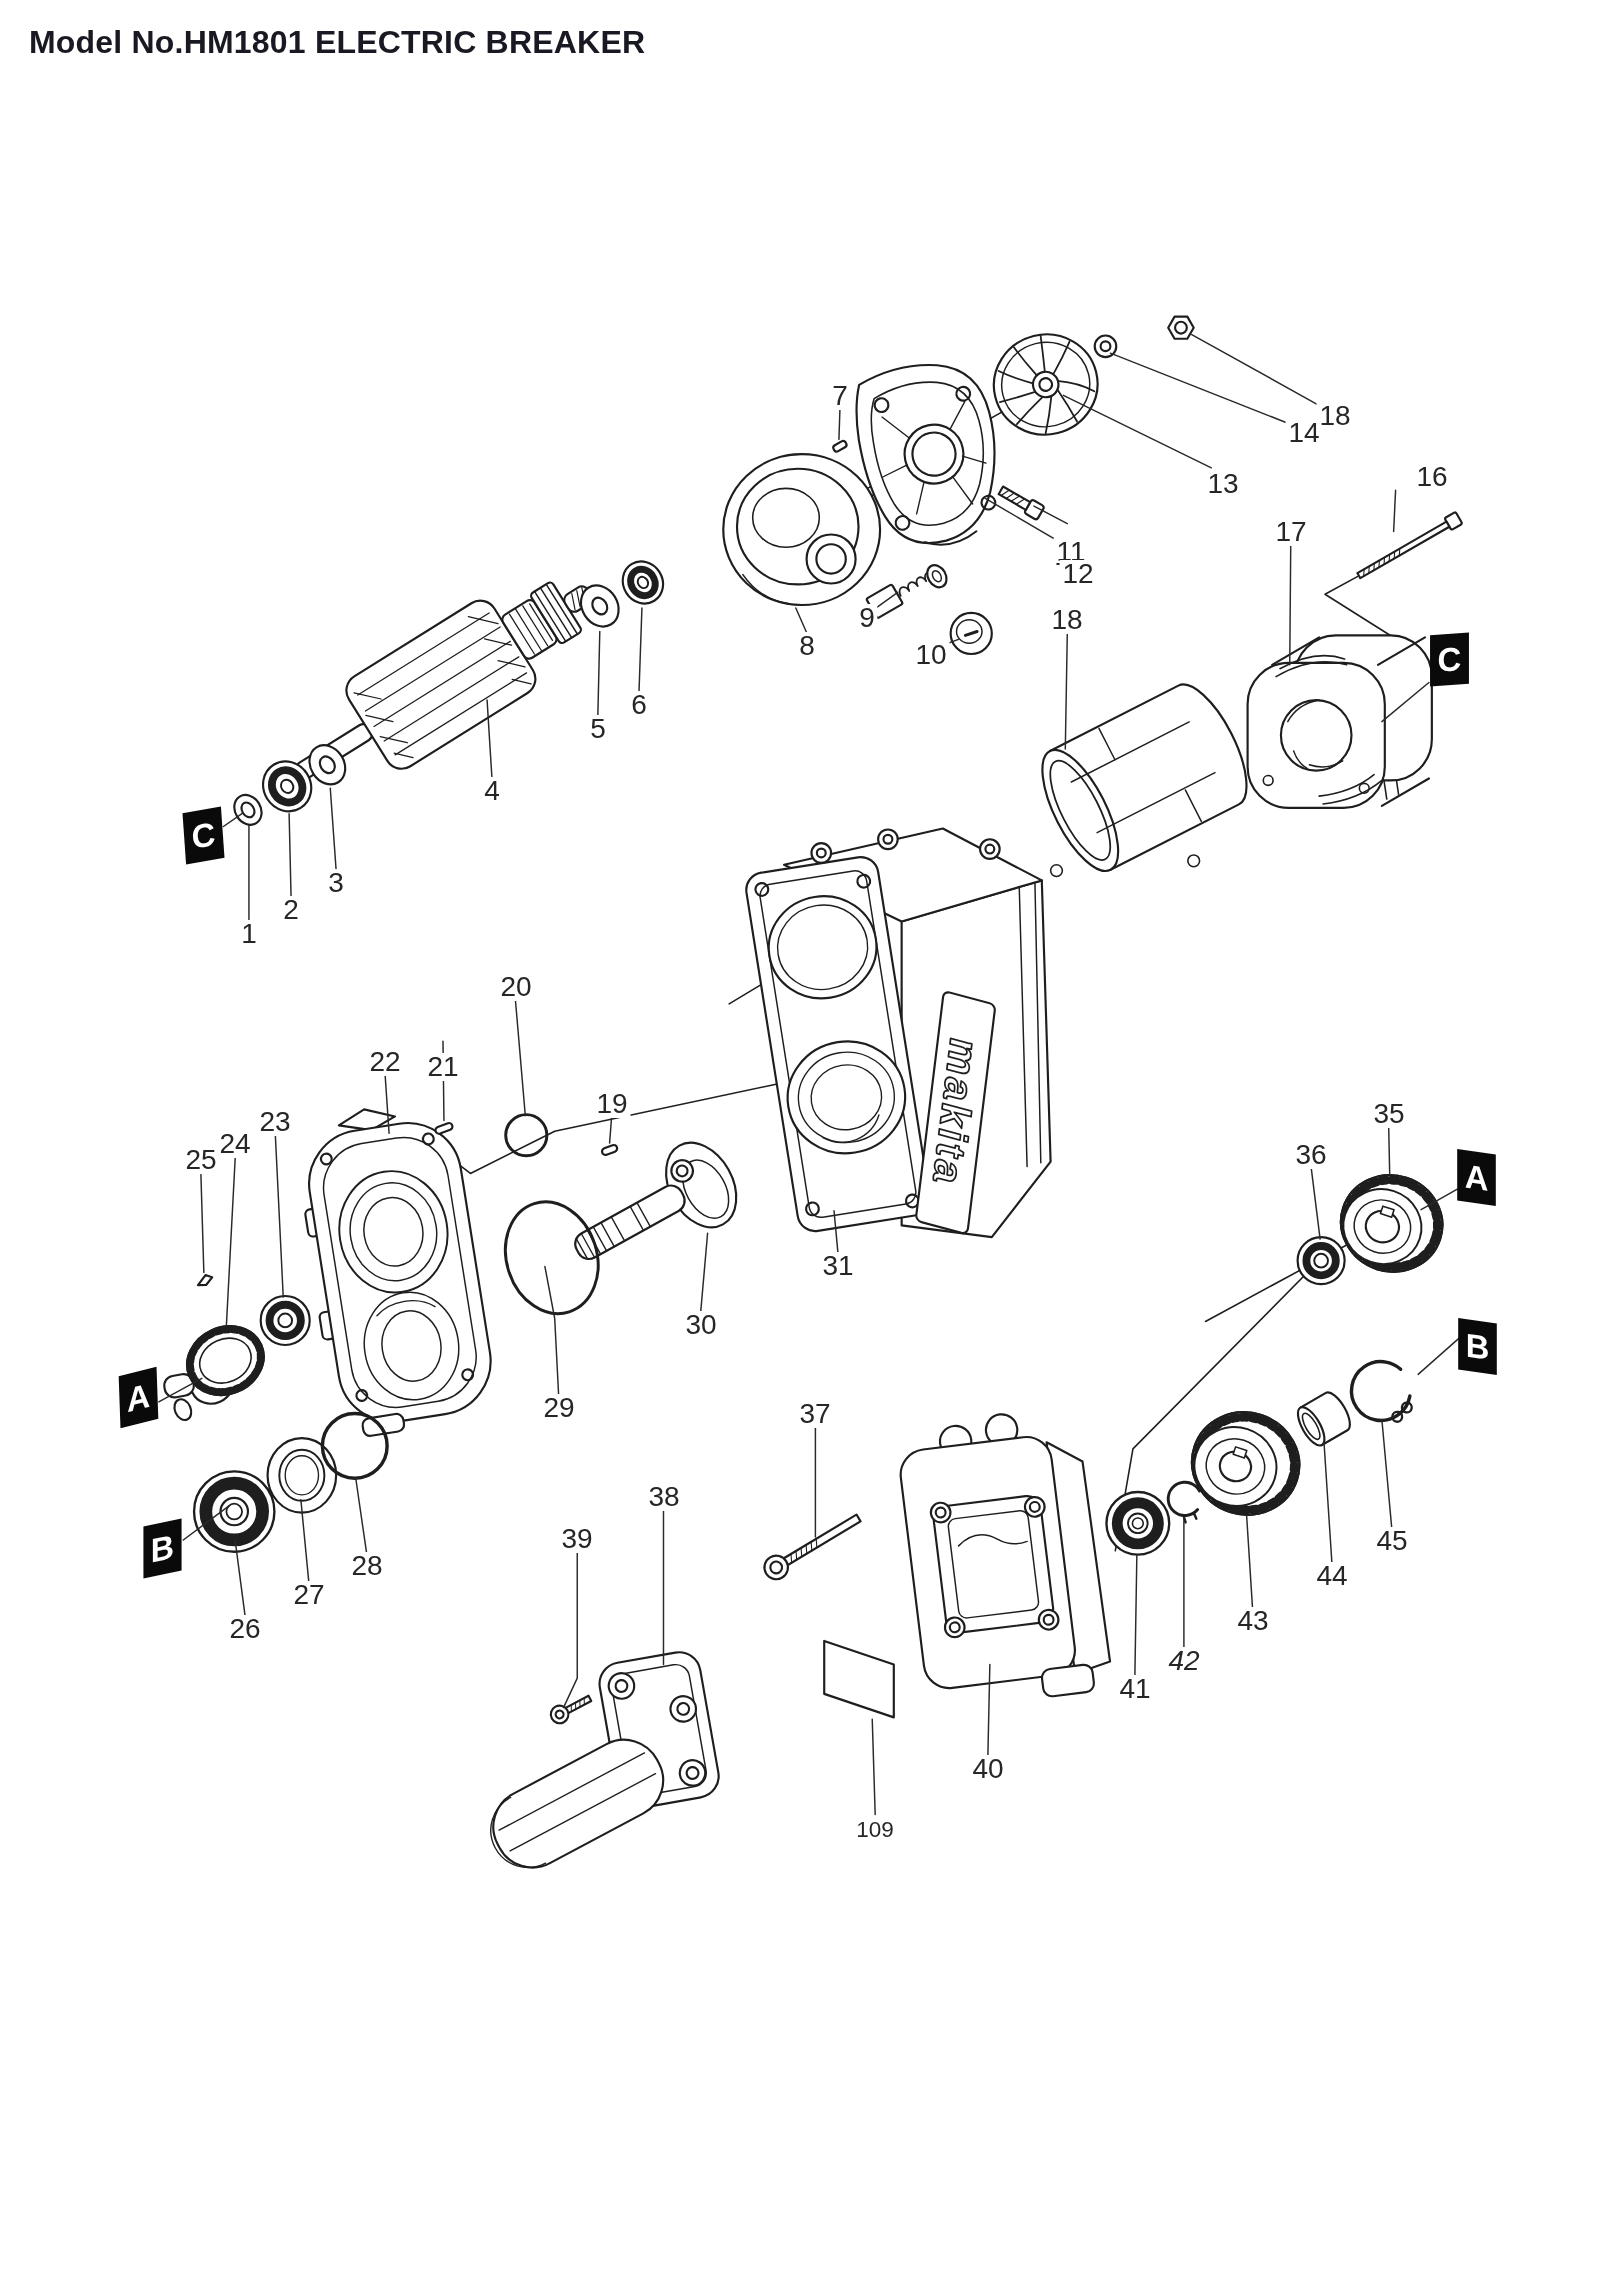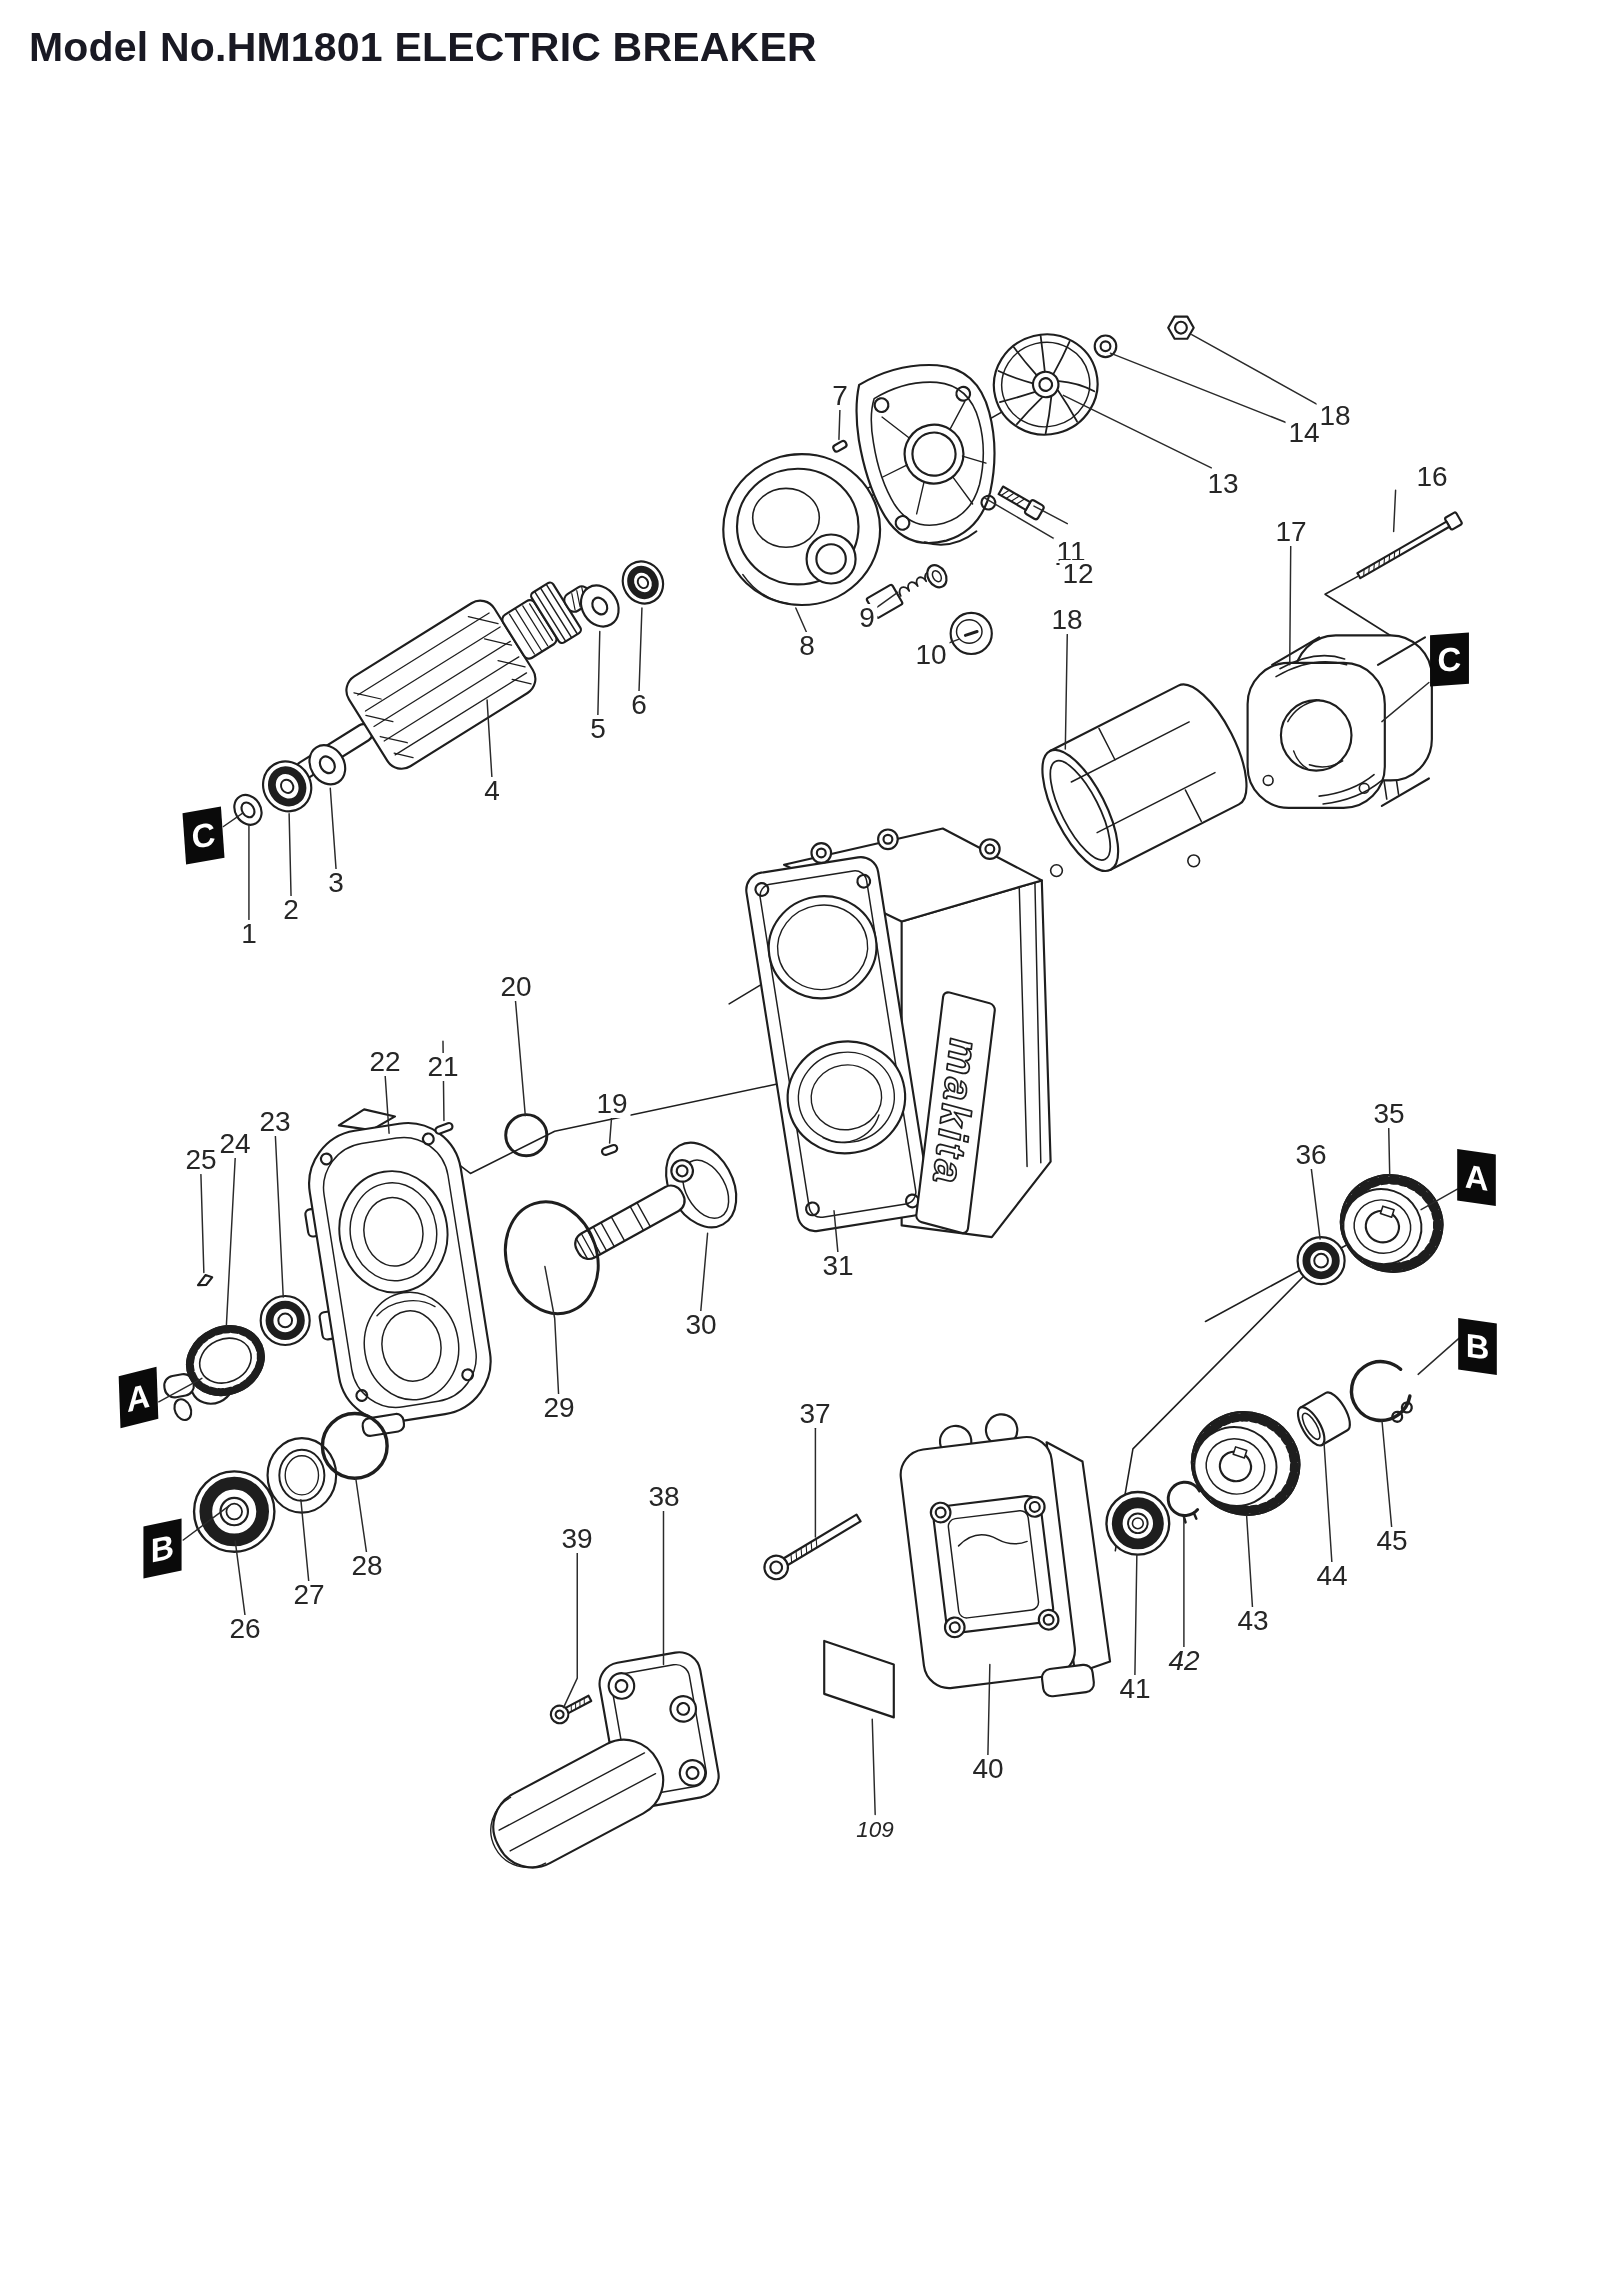"Model No.HM1801 ELECTRIC BREAKER" .page-title { font-size: 41px -> 32px }
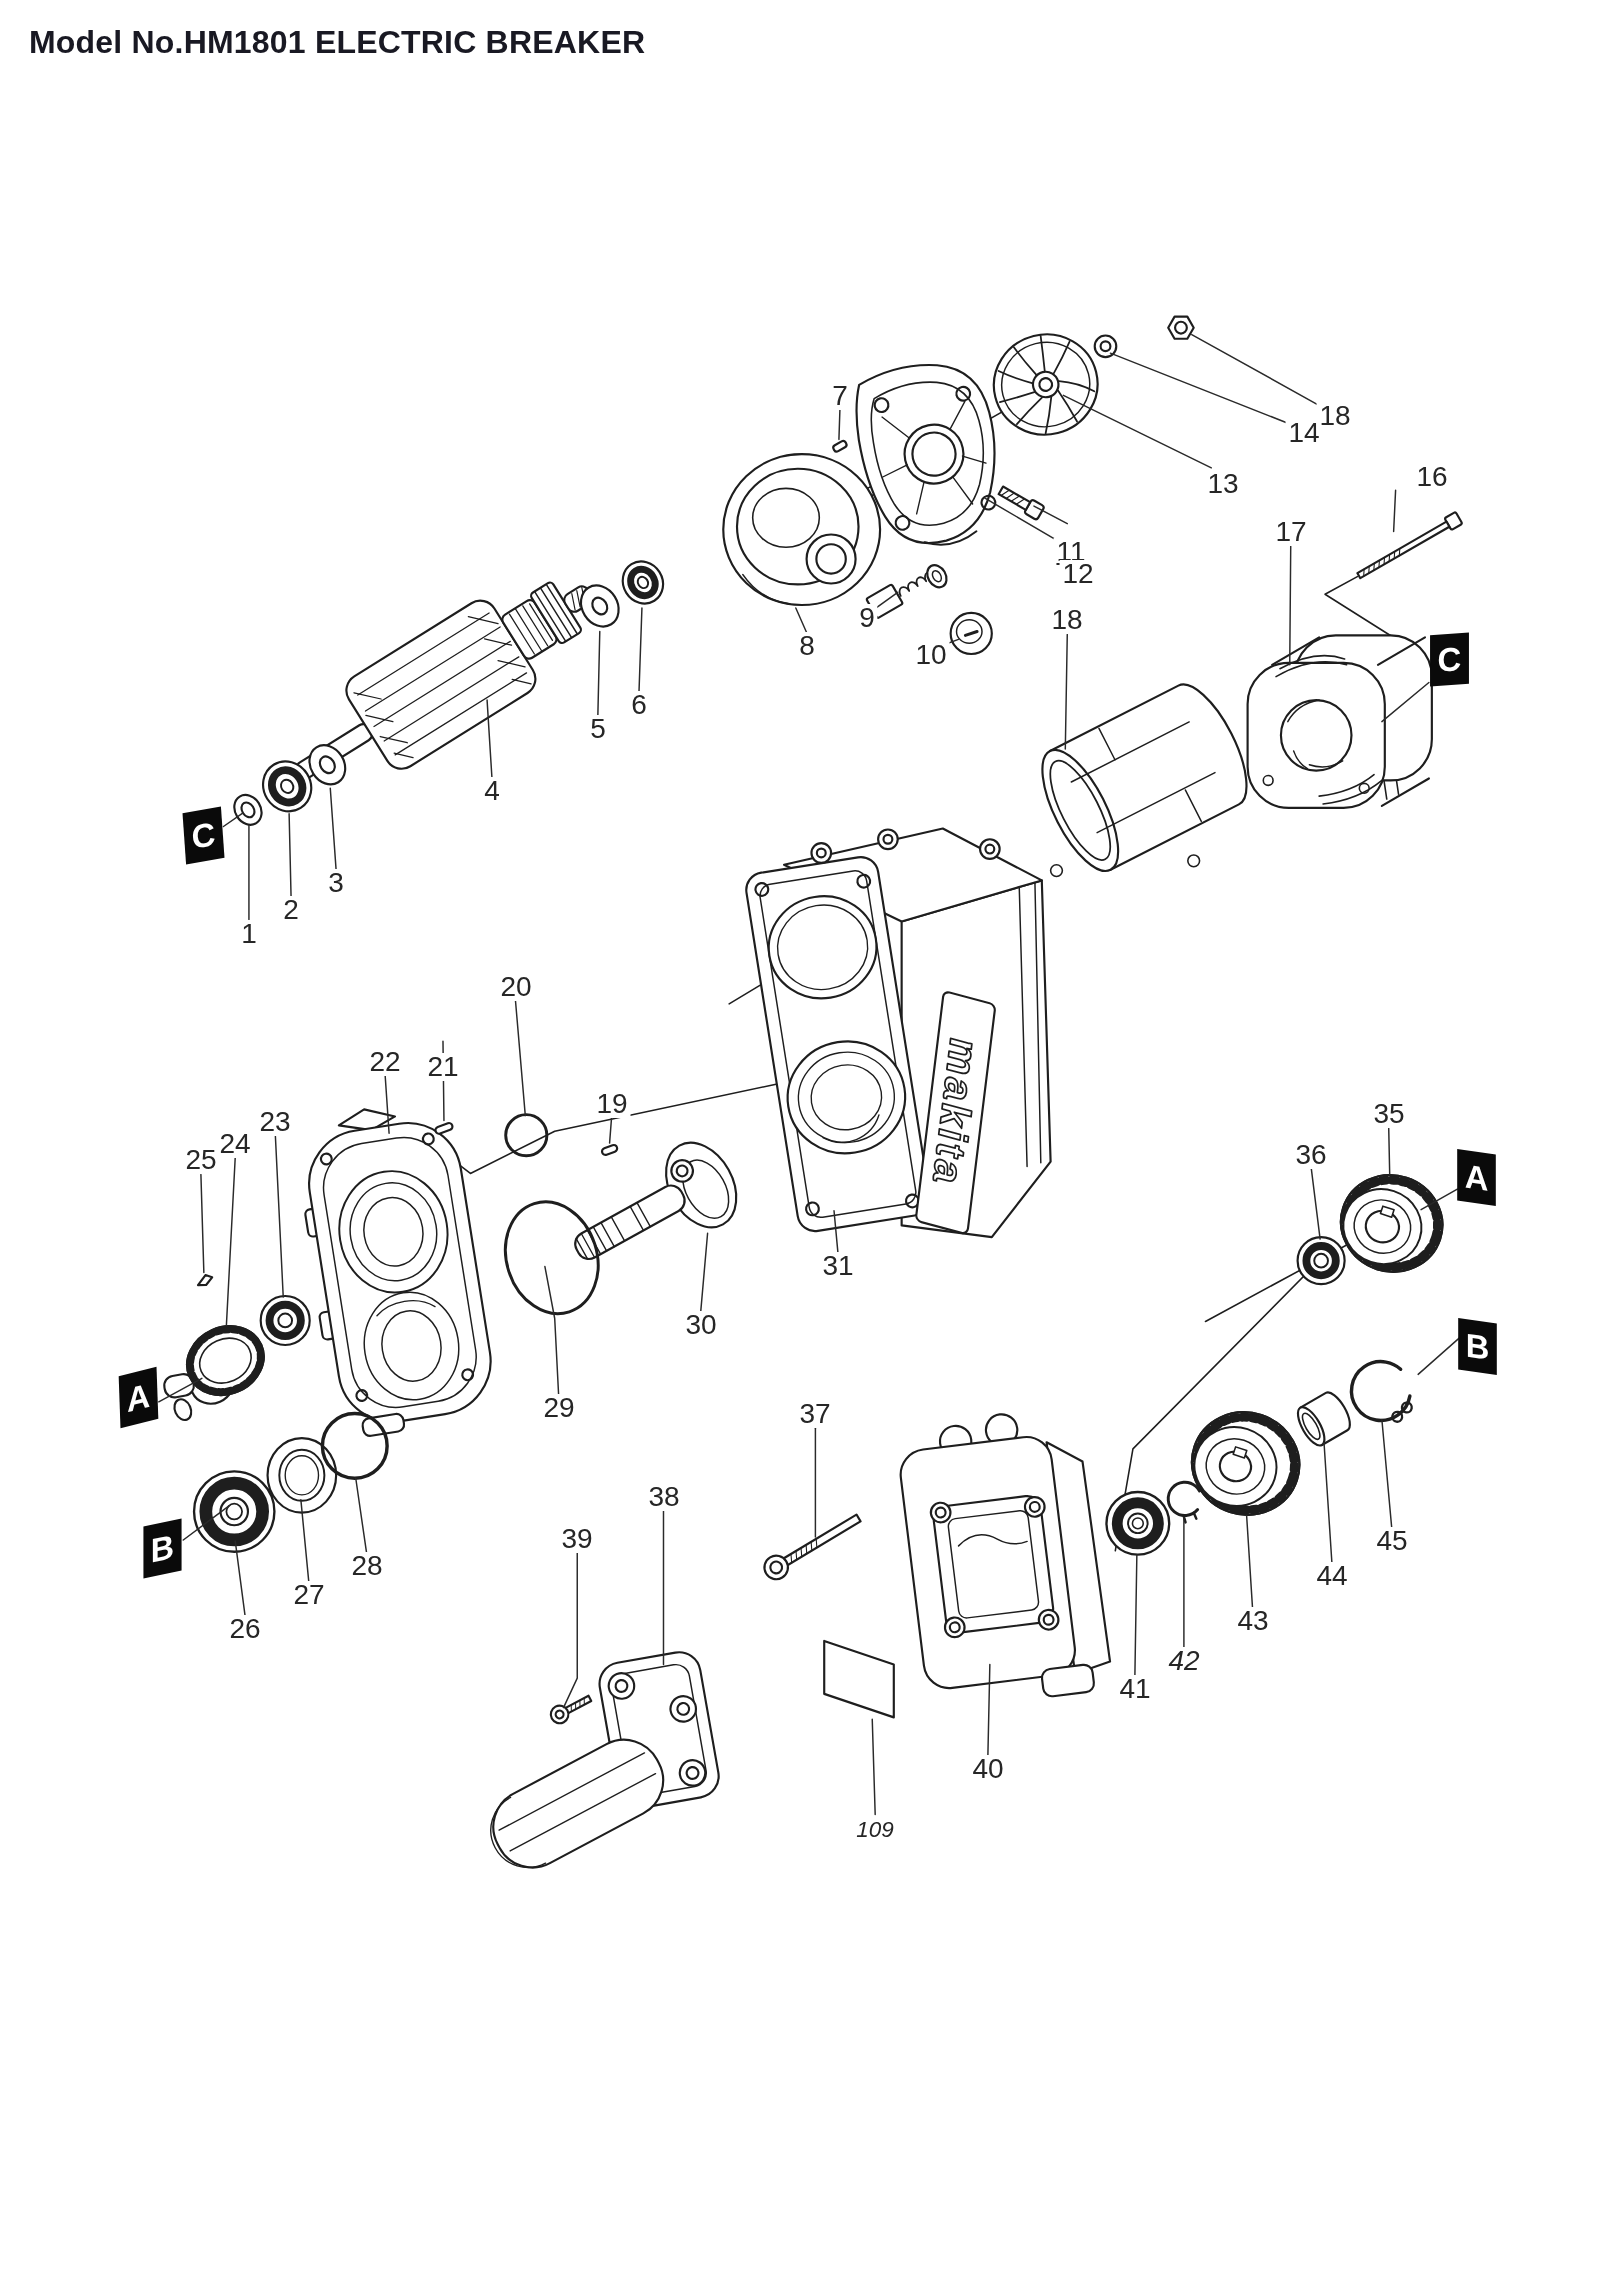"109" .part-label.small { font-style: italic -> none }
